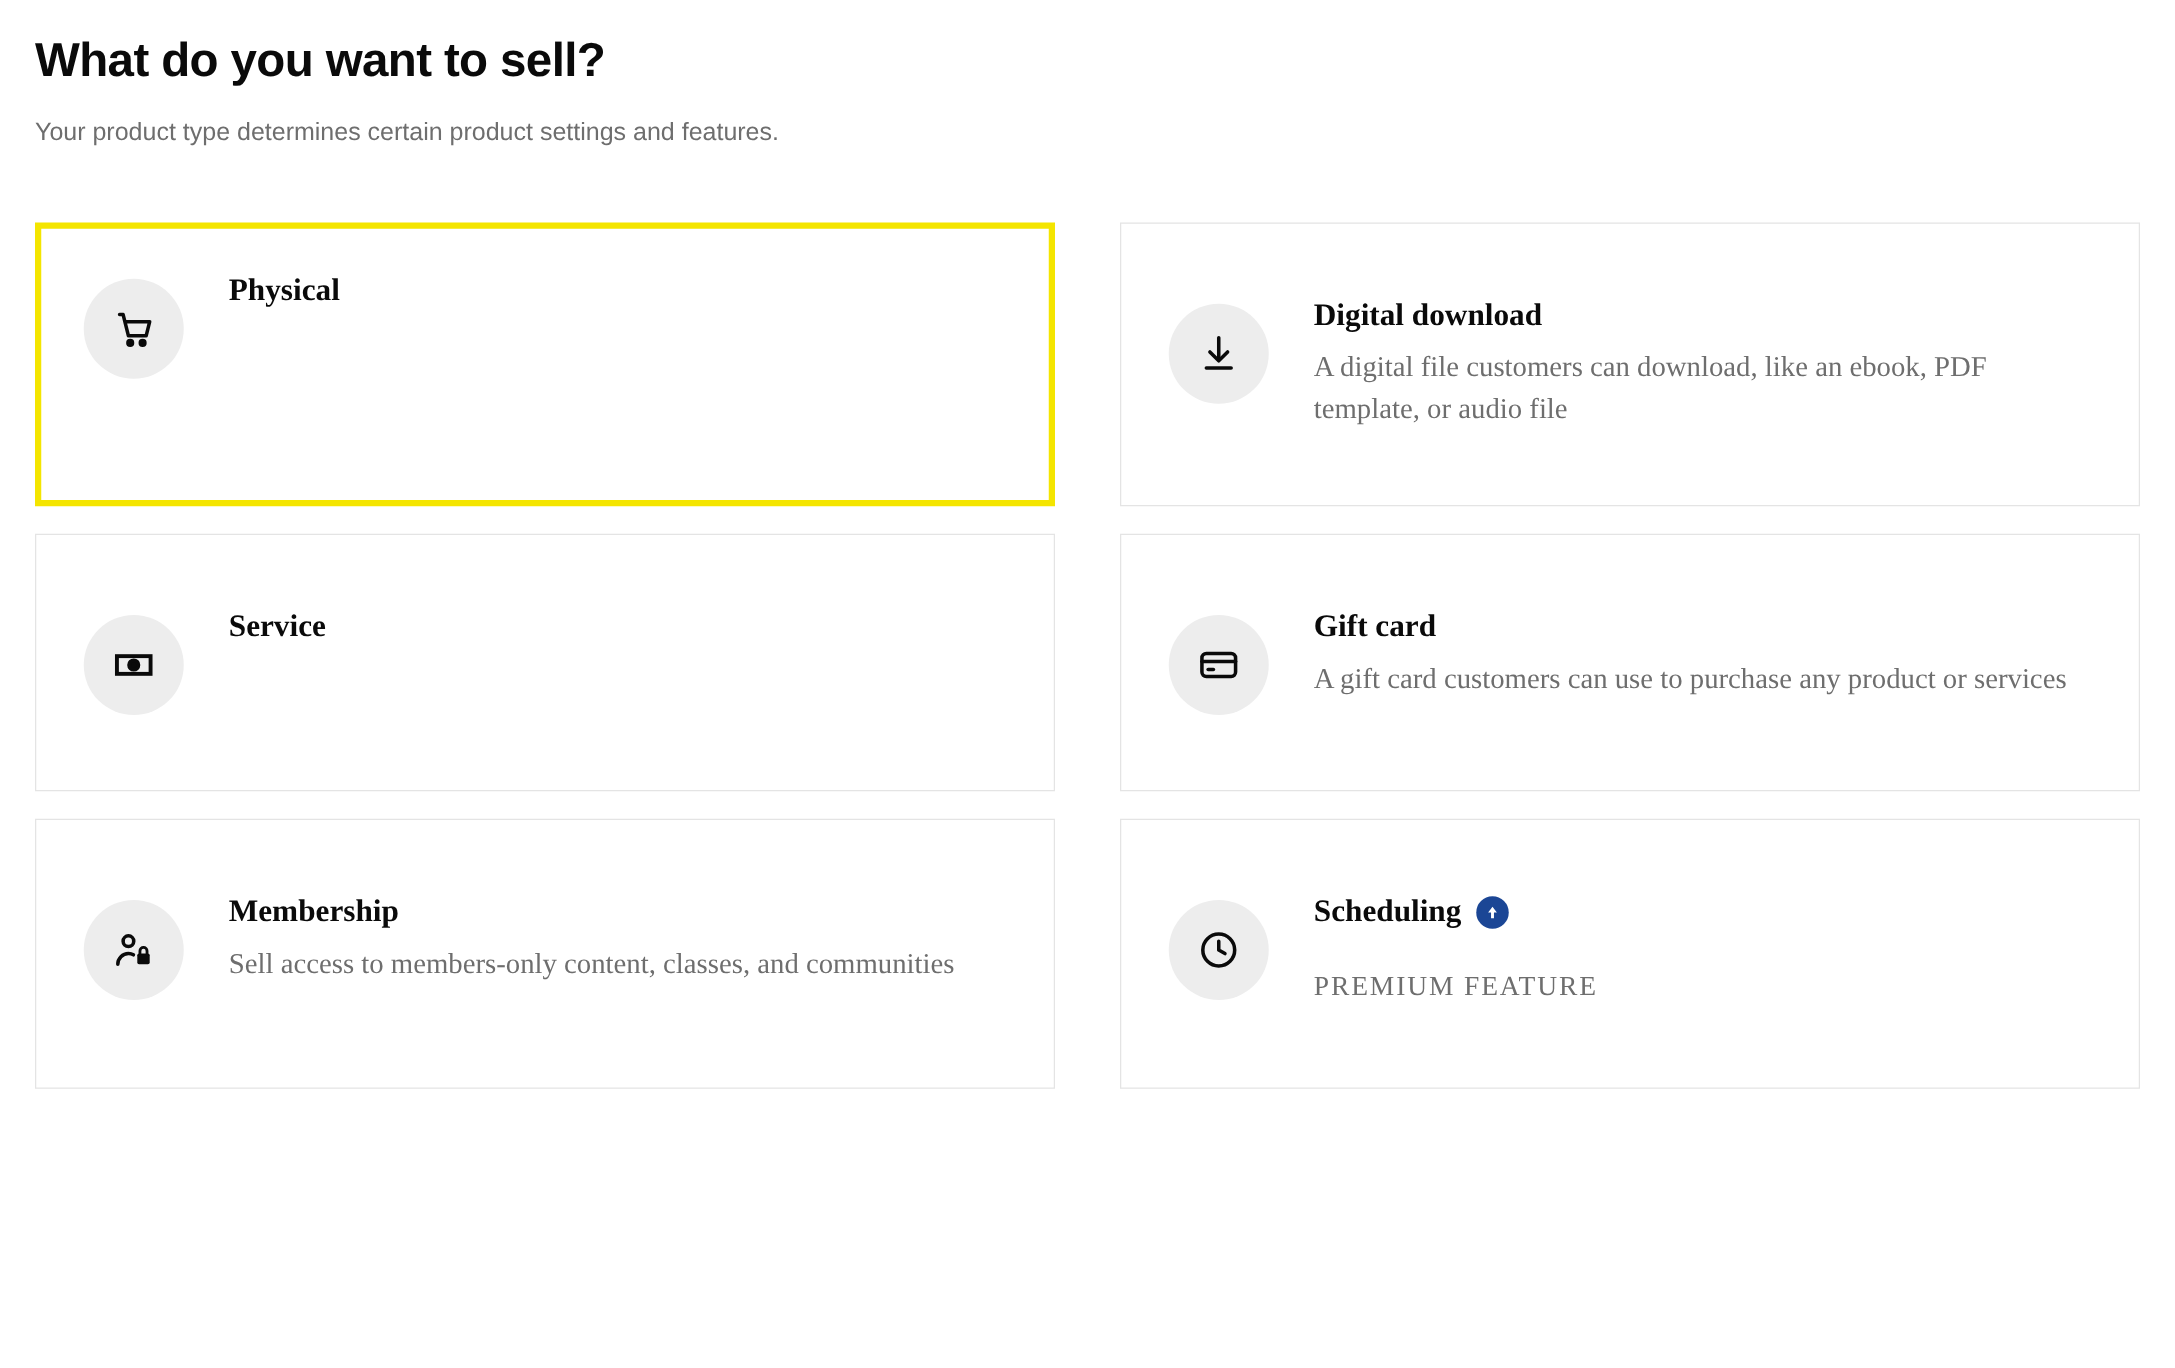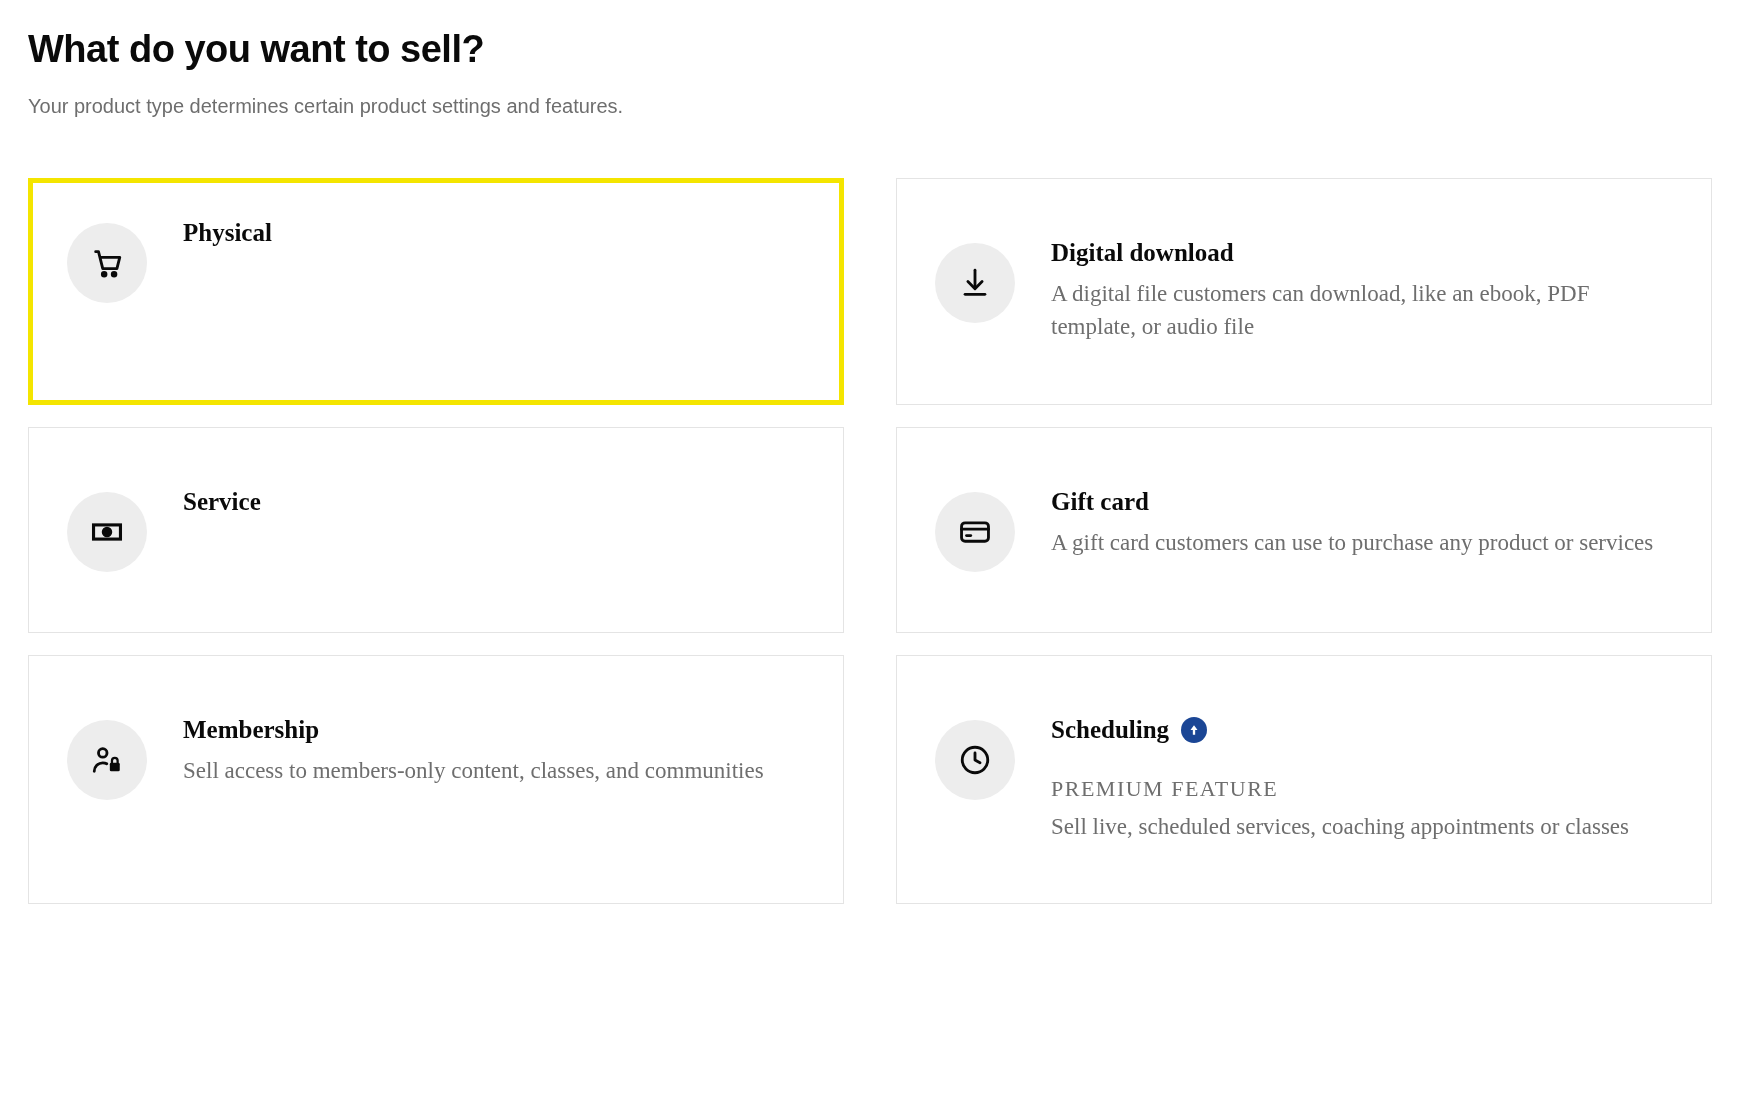"Sell live, scheduled services, coaching" div.card-desc { html: <div>Sell live, scheduled services, coaching appointments or classes</div> -> none }
